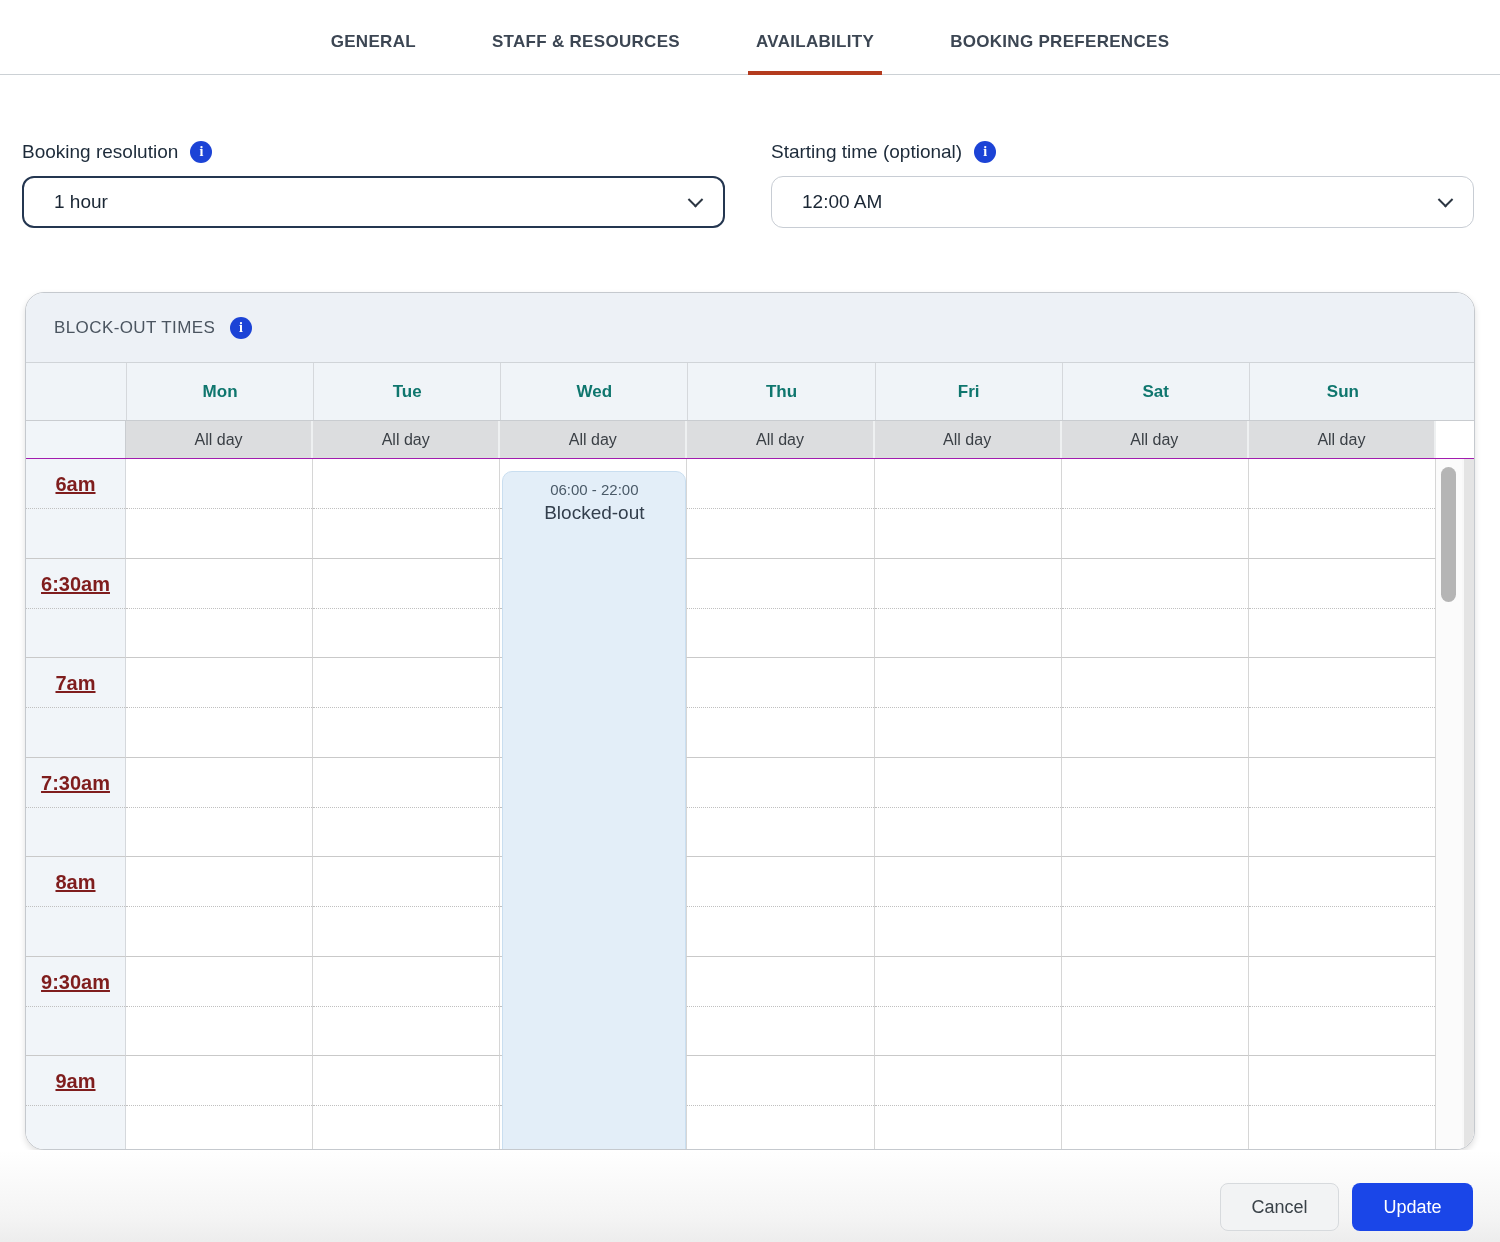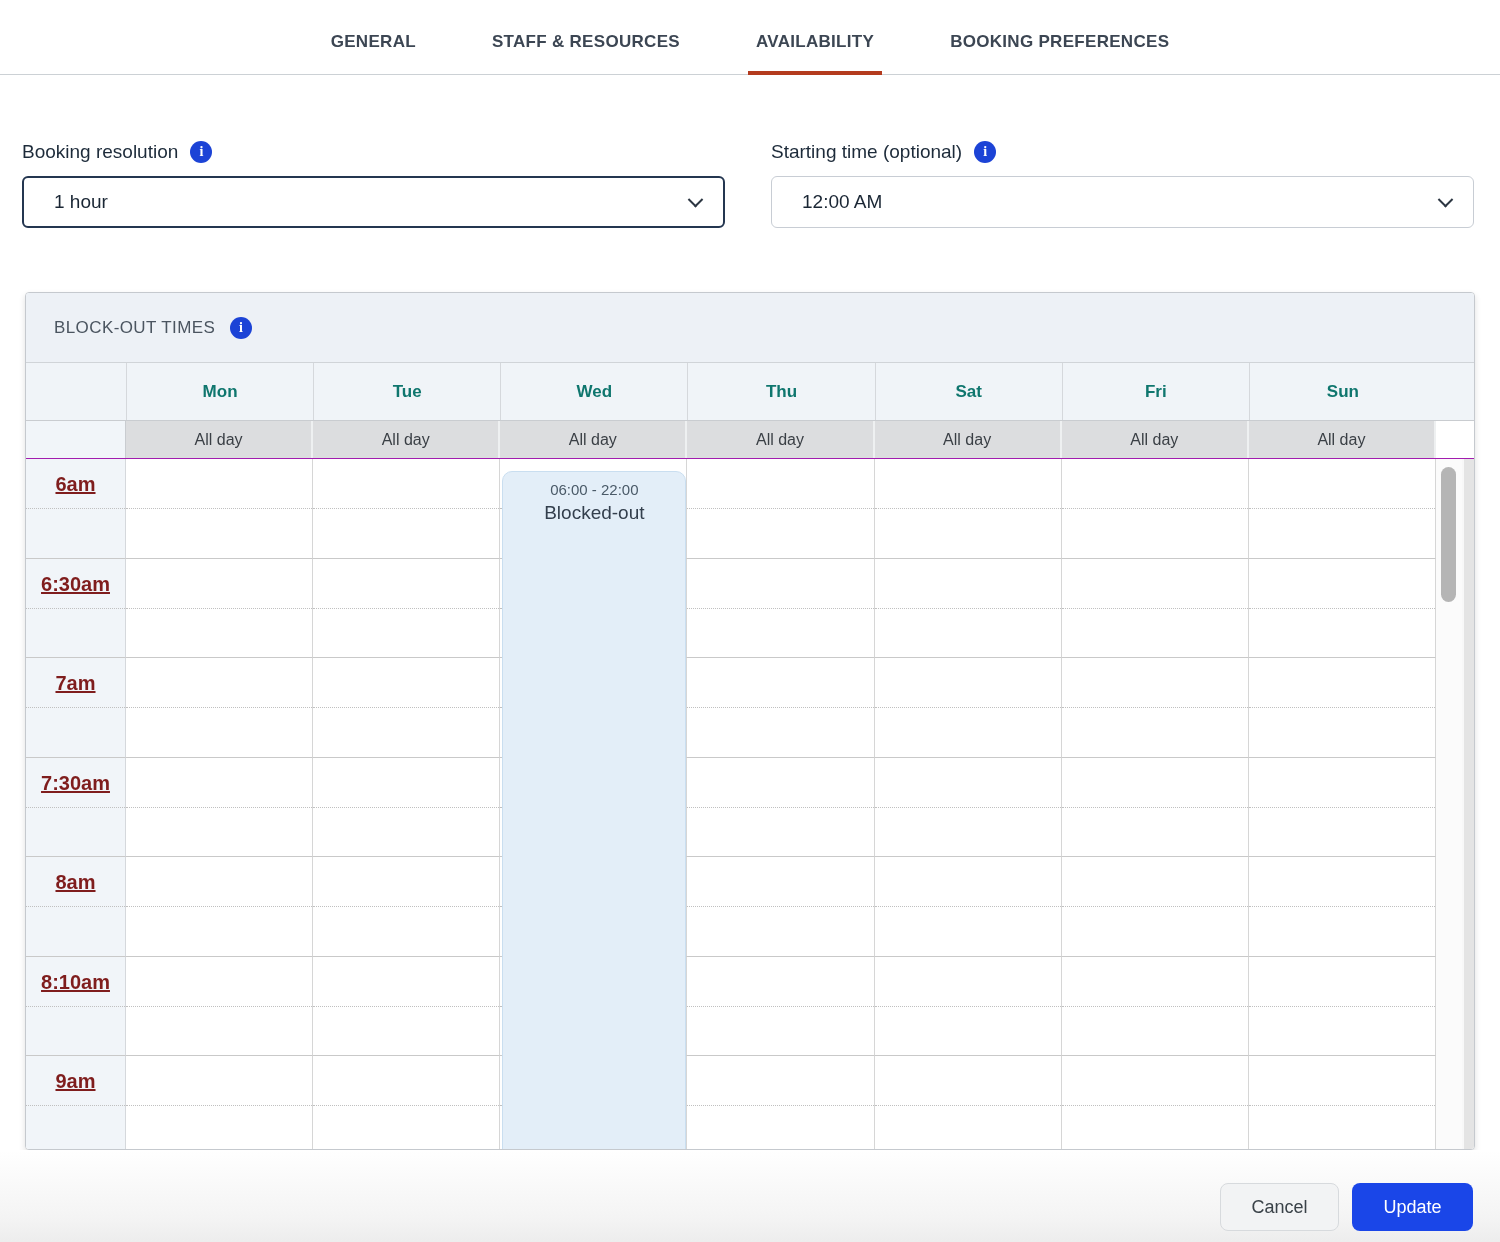"1 hour" .select { border-radius: 6px -> 12px }
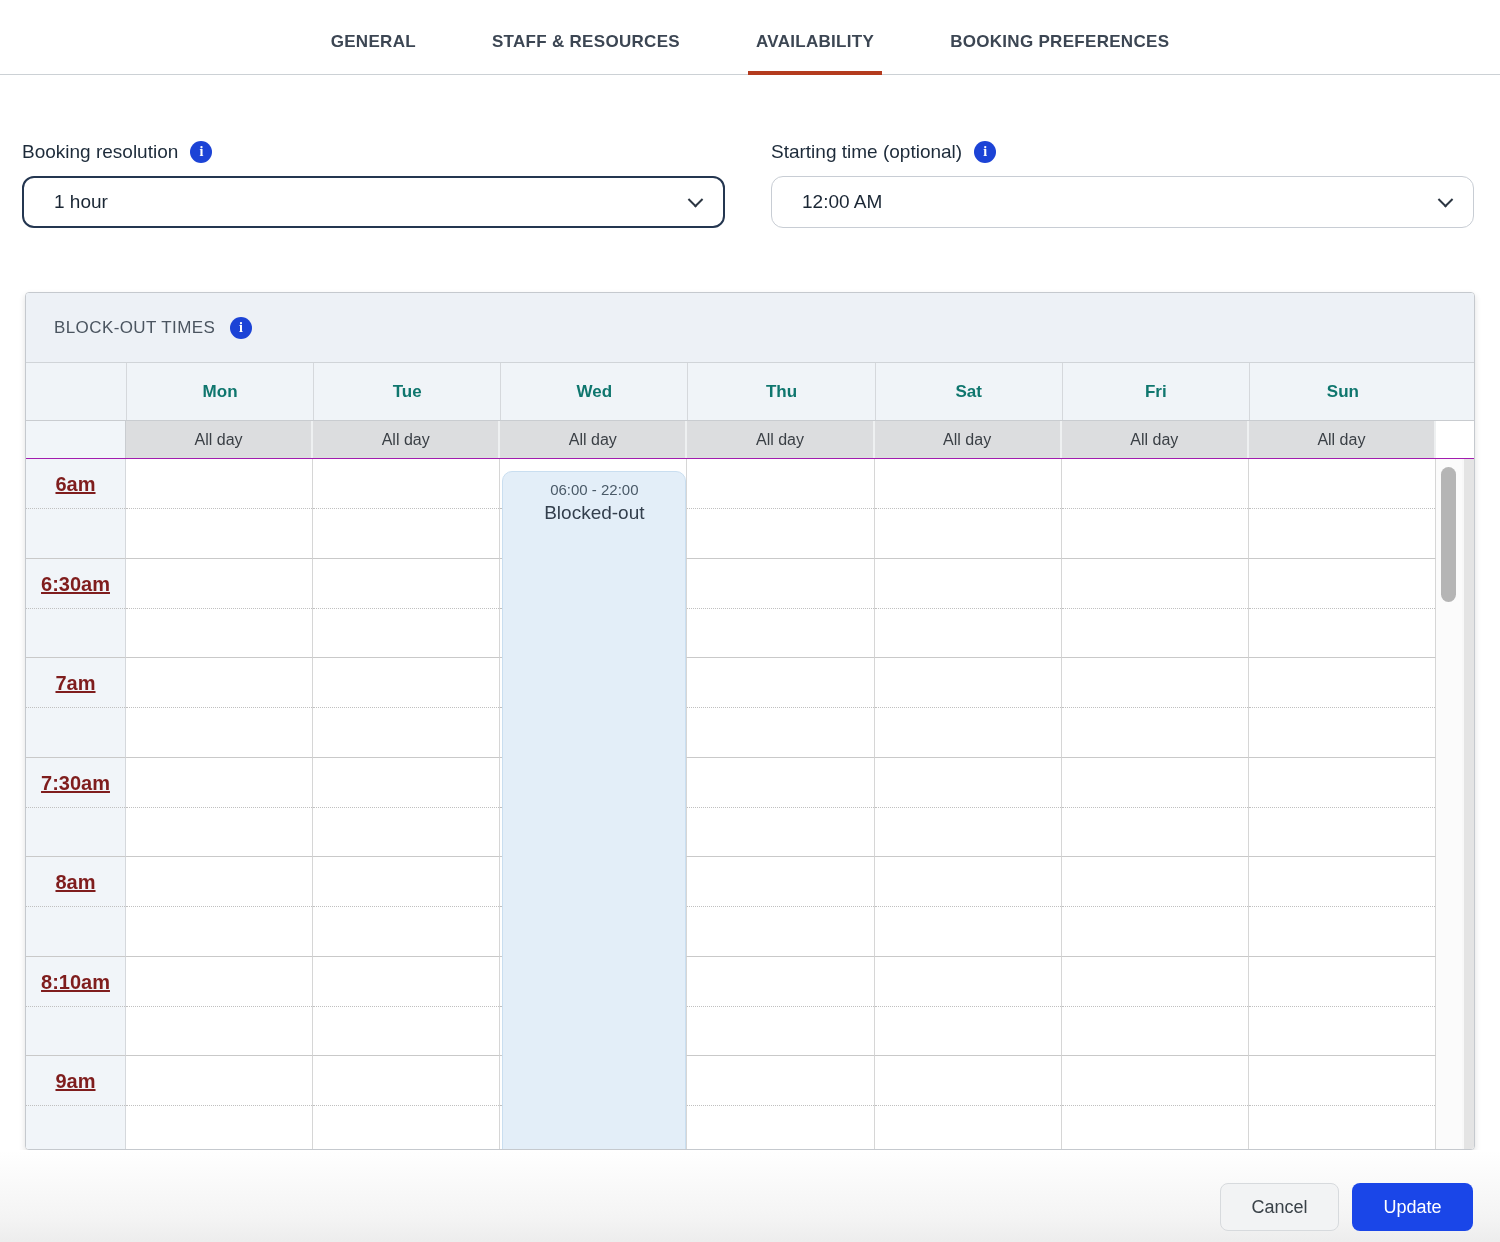"BLOCK-OUT TIMES" .panel { border-radius: 4px -> 19px }
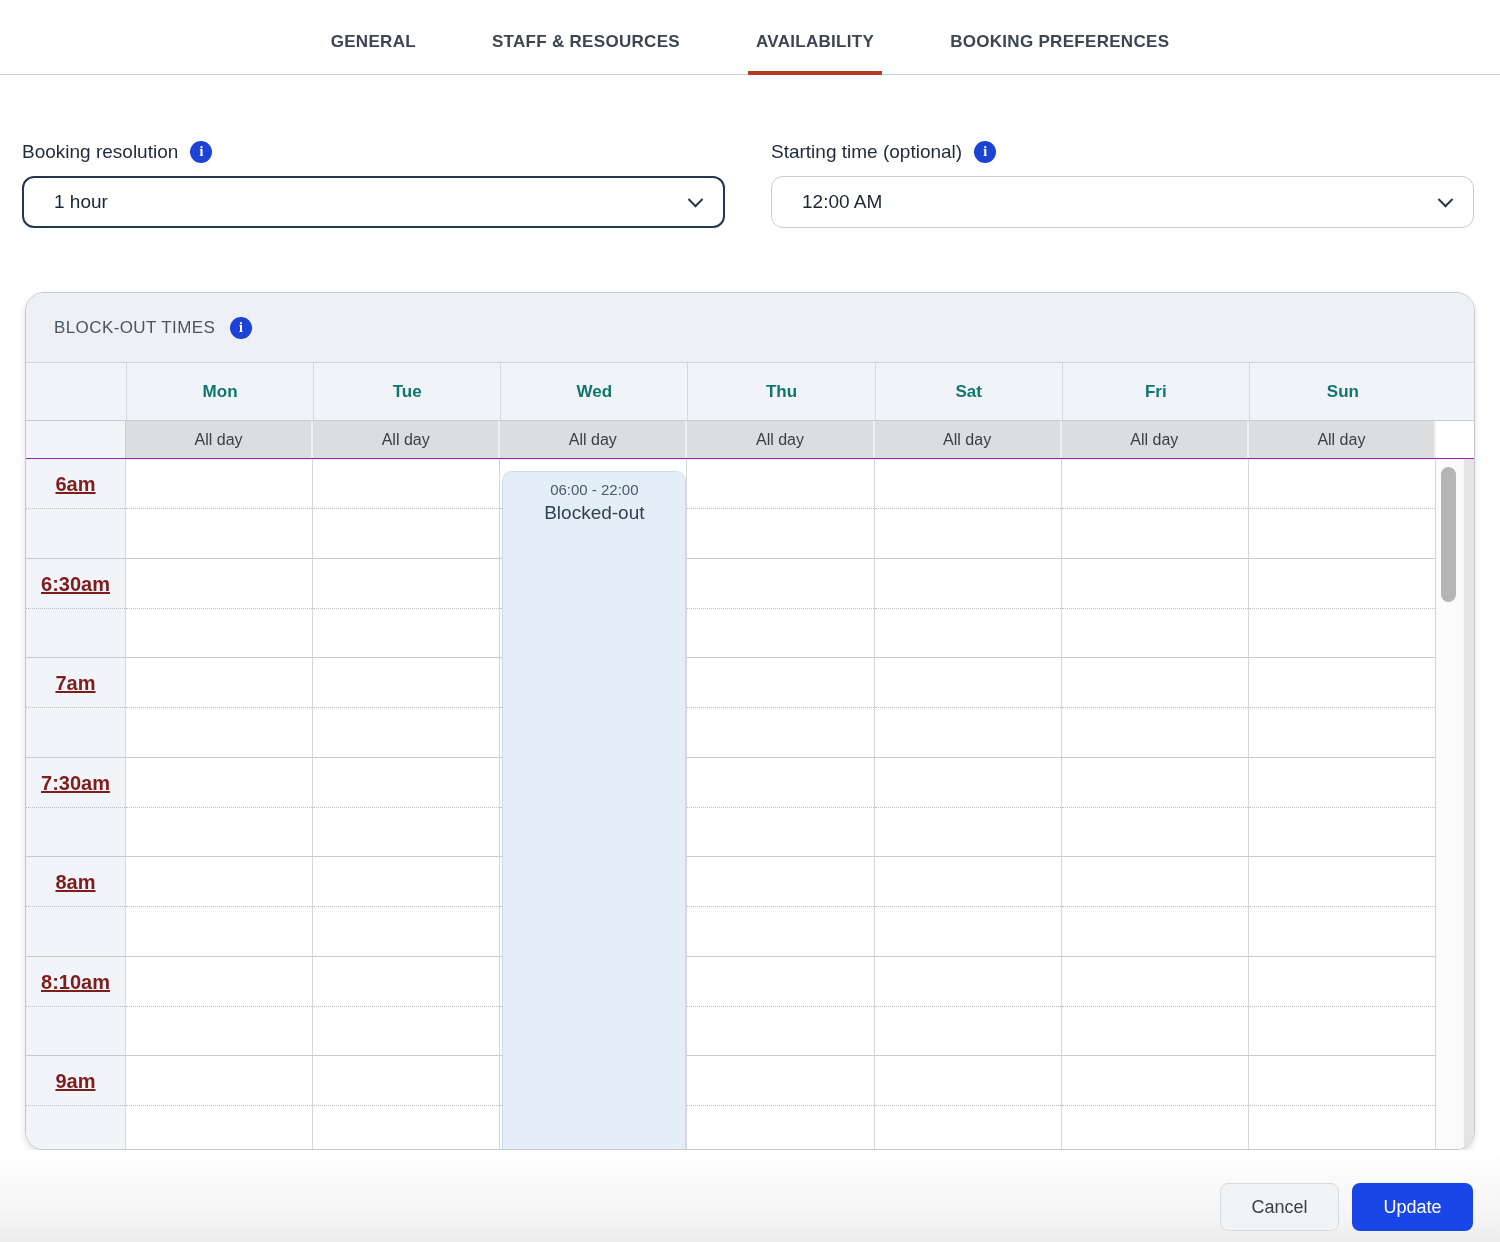"Sat" div.day-header-cell { order: before "Fri" -> after "Fri" }
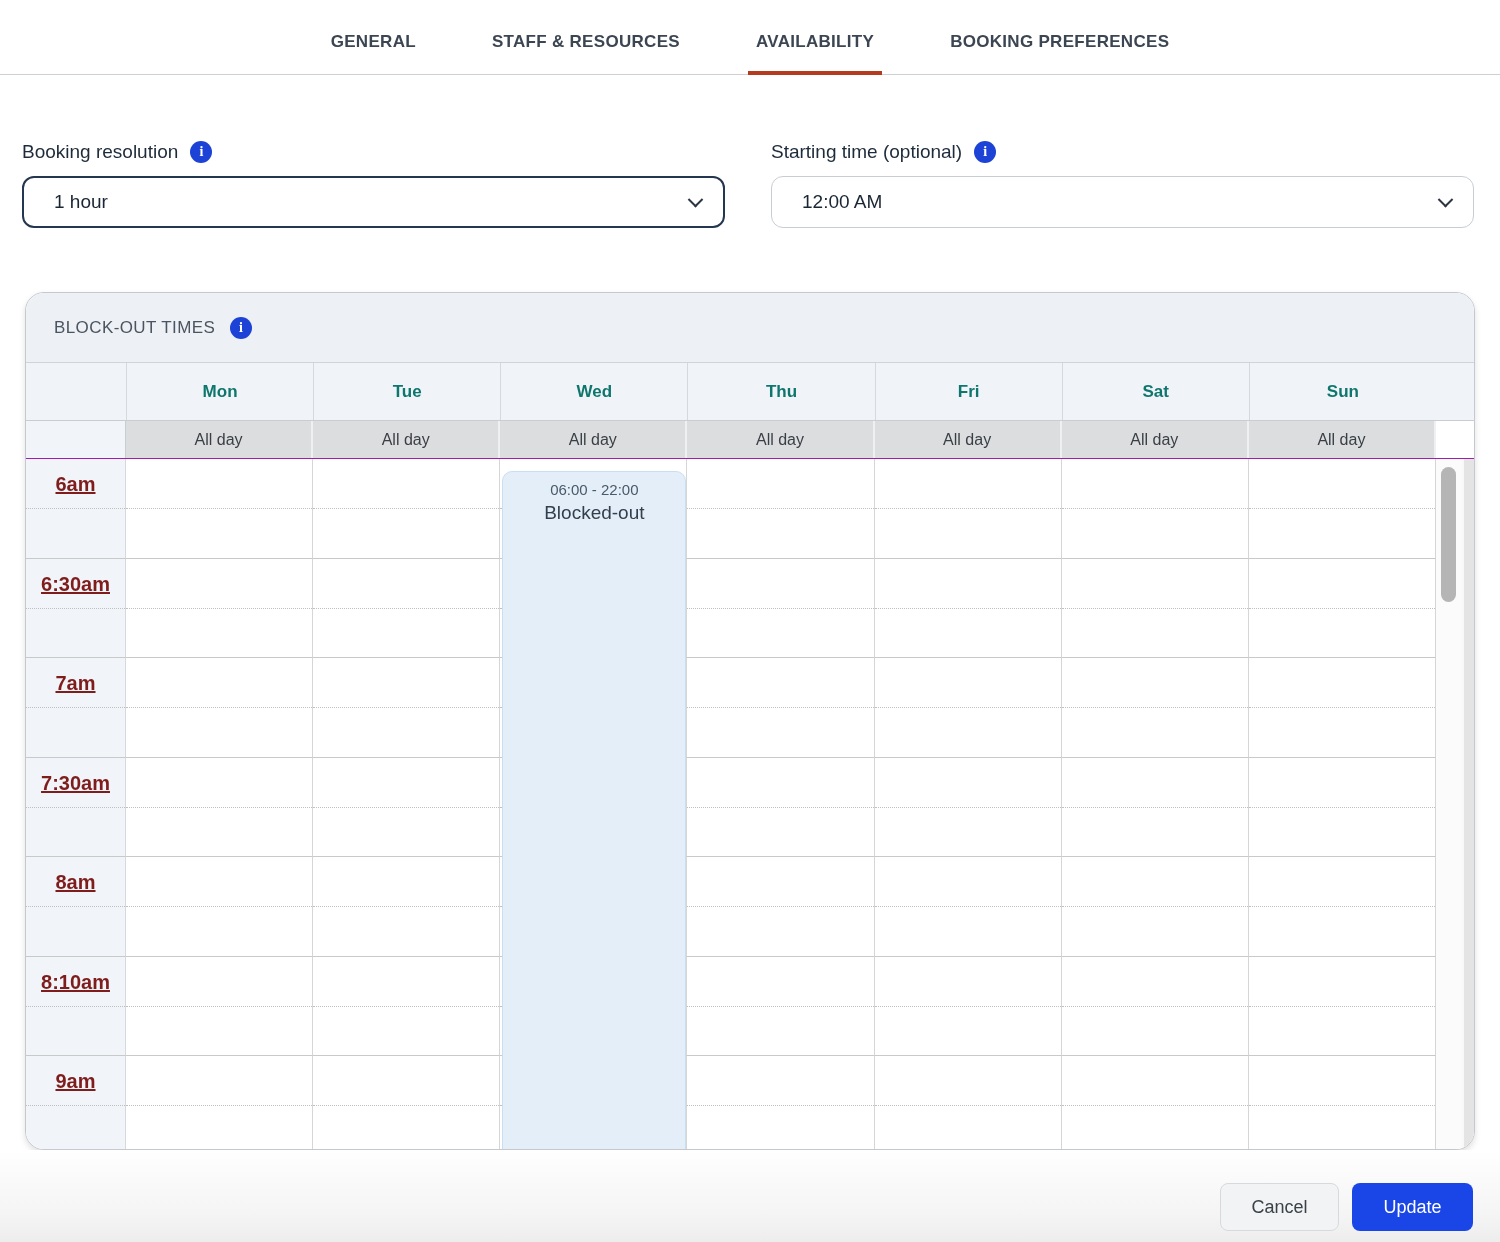"8:10am" div.gutter-cell { text: 8:10am -> 9:30am }
